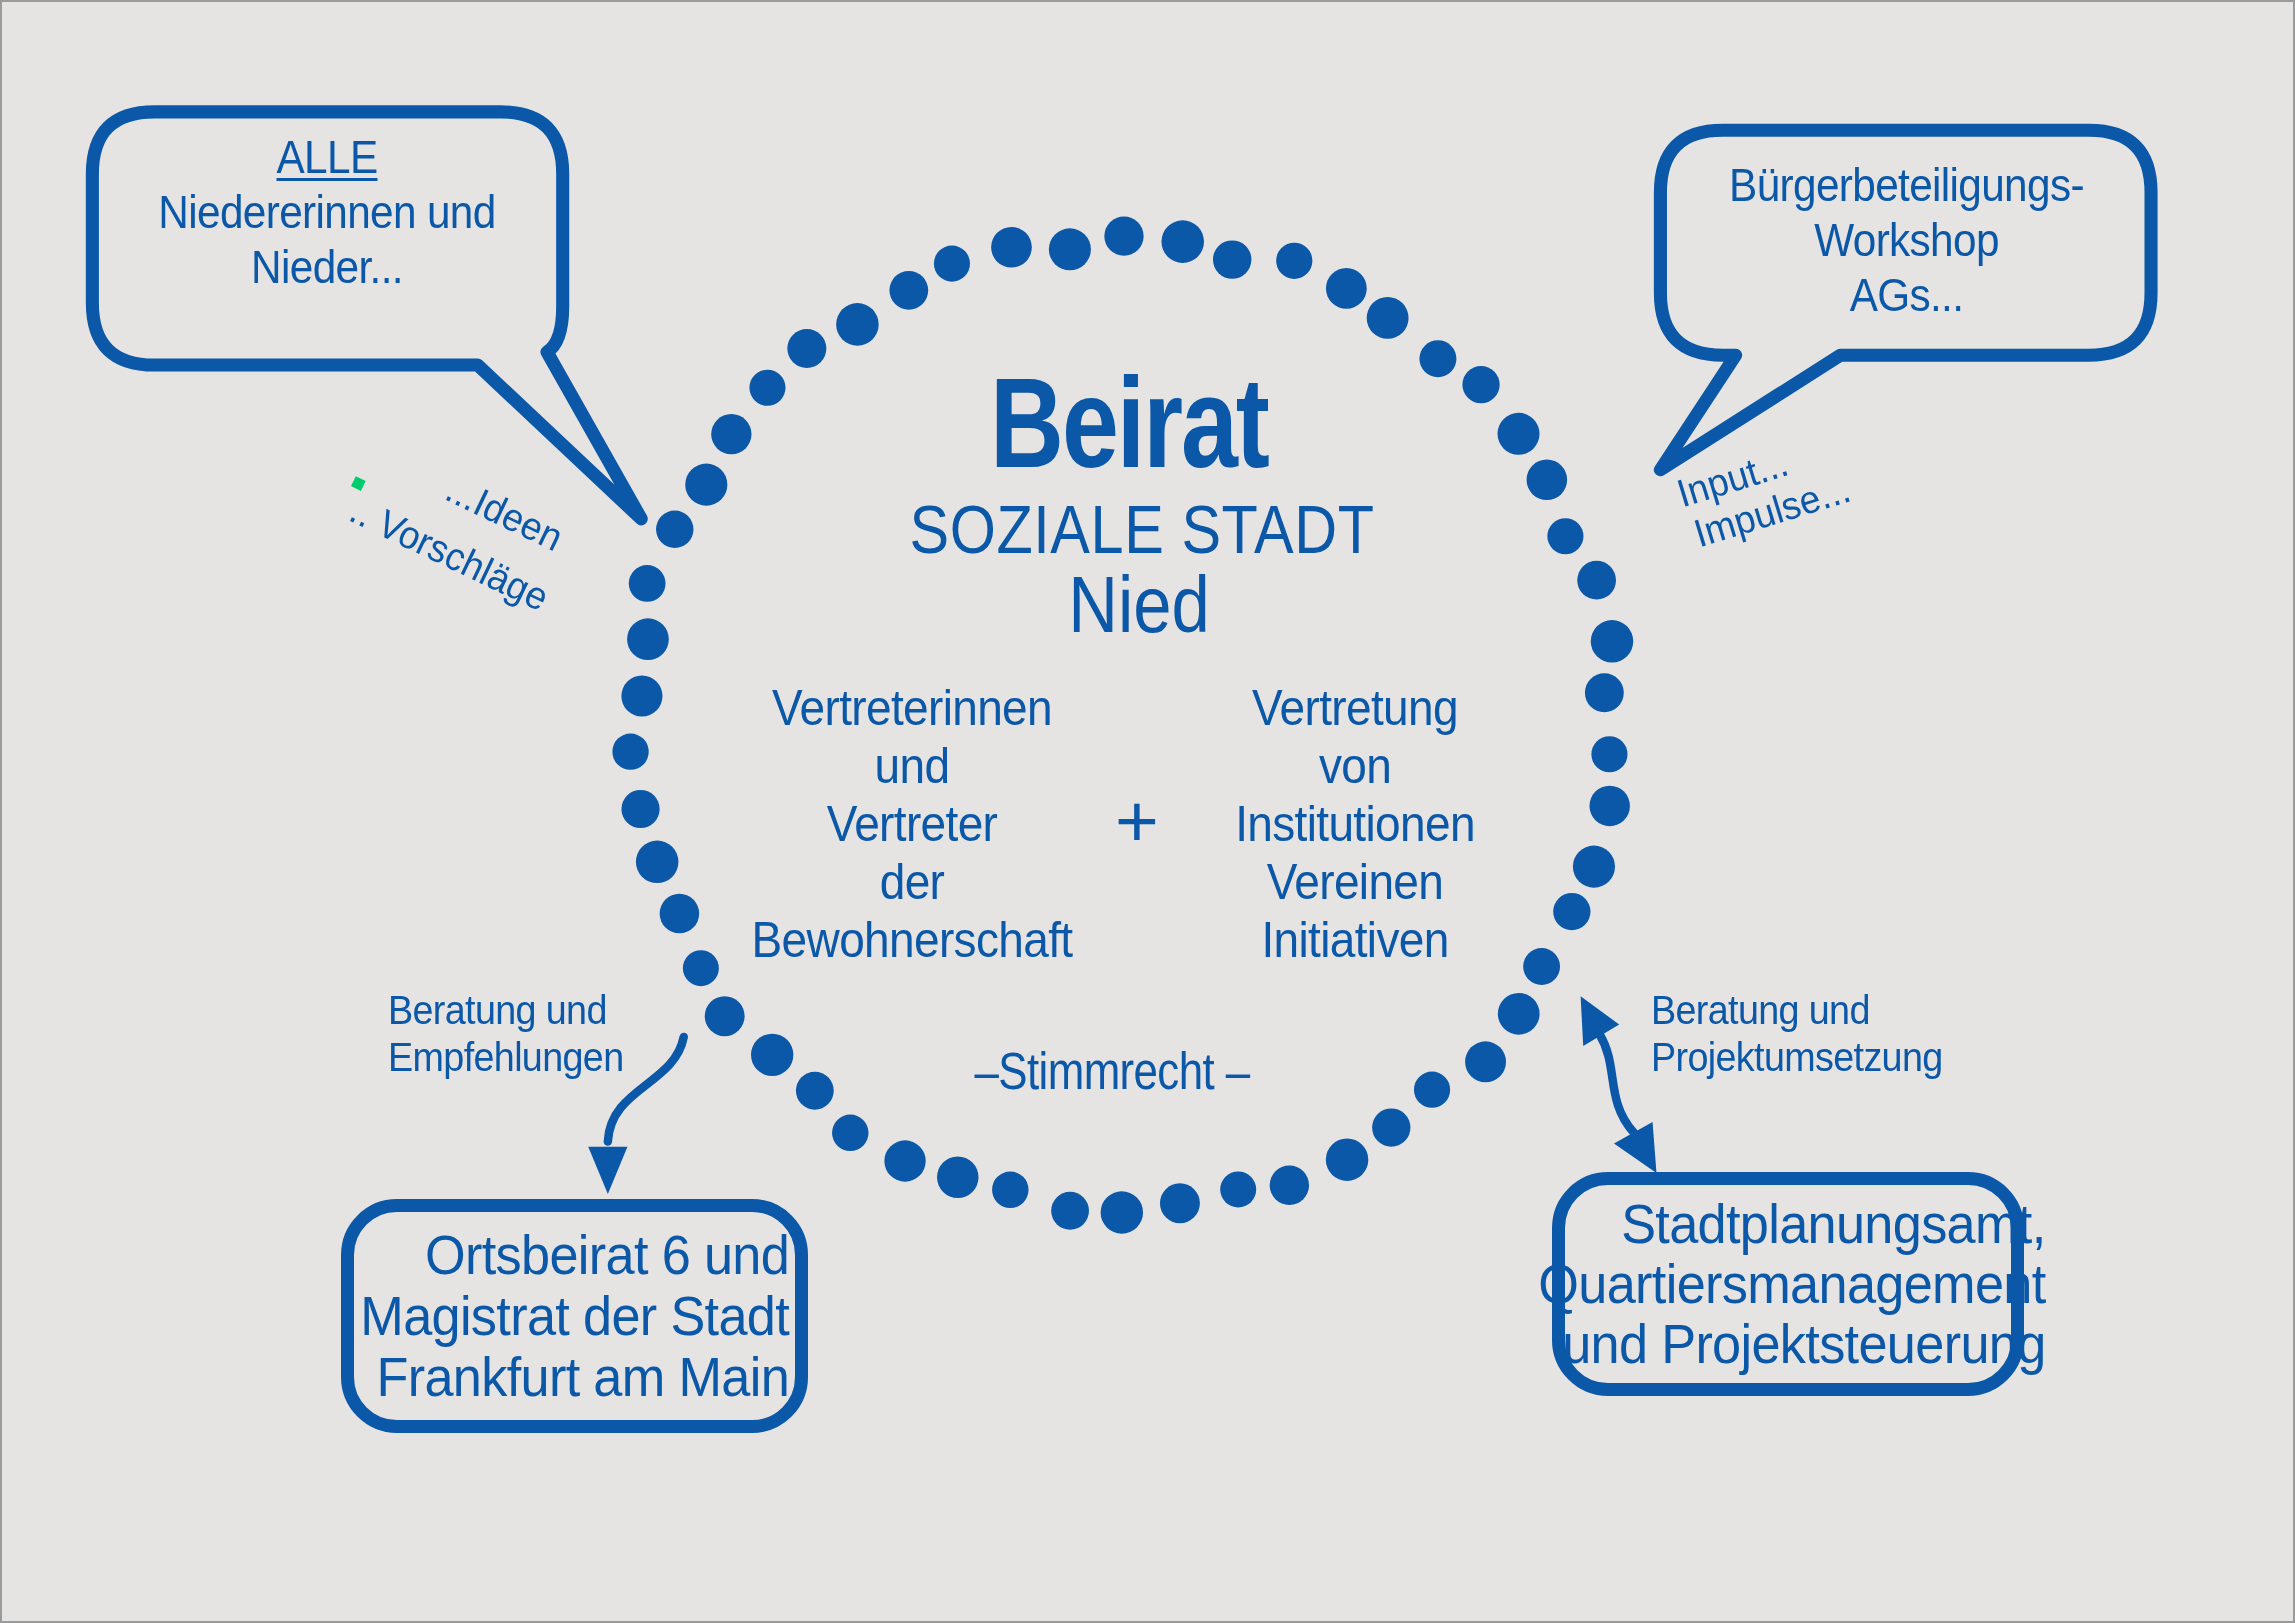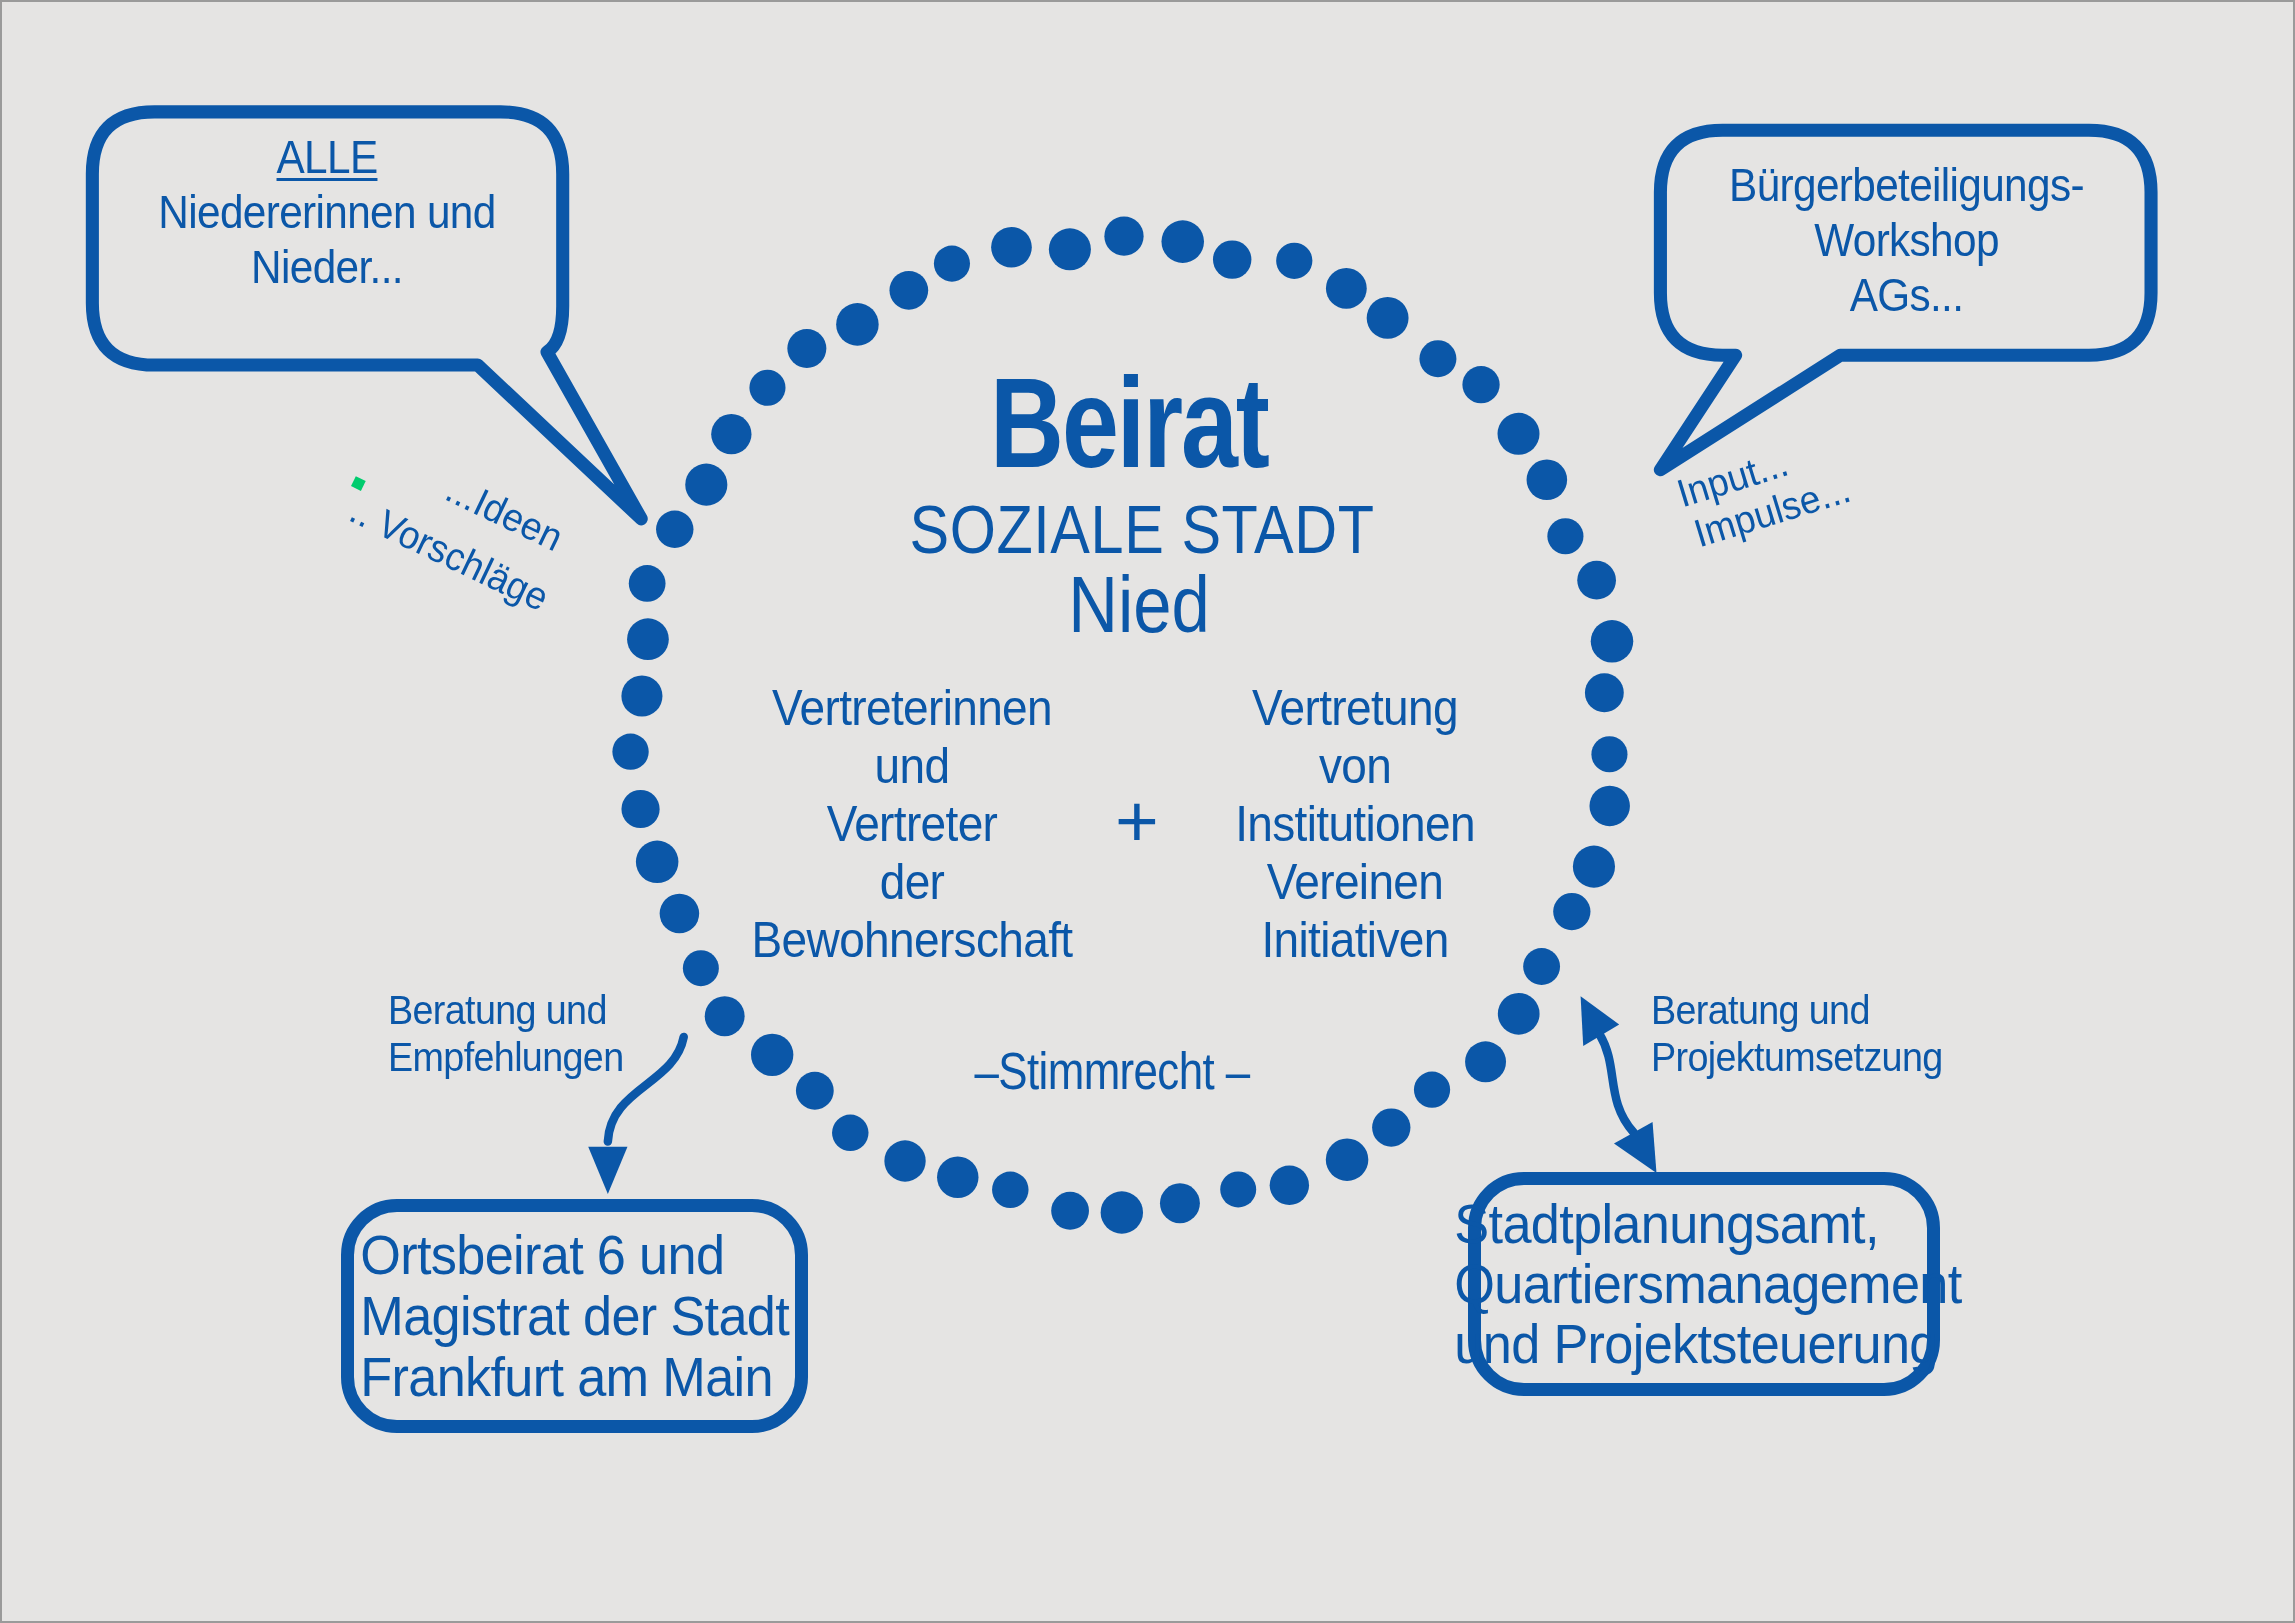"Ortsbeirat 6 und" .boxr { text-align: left -> right }
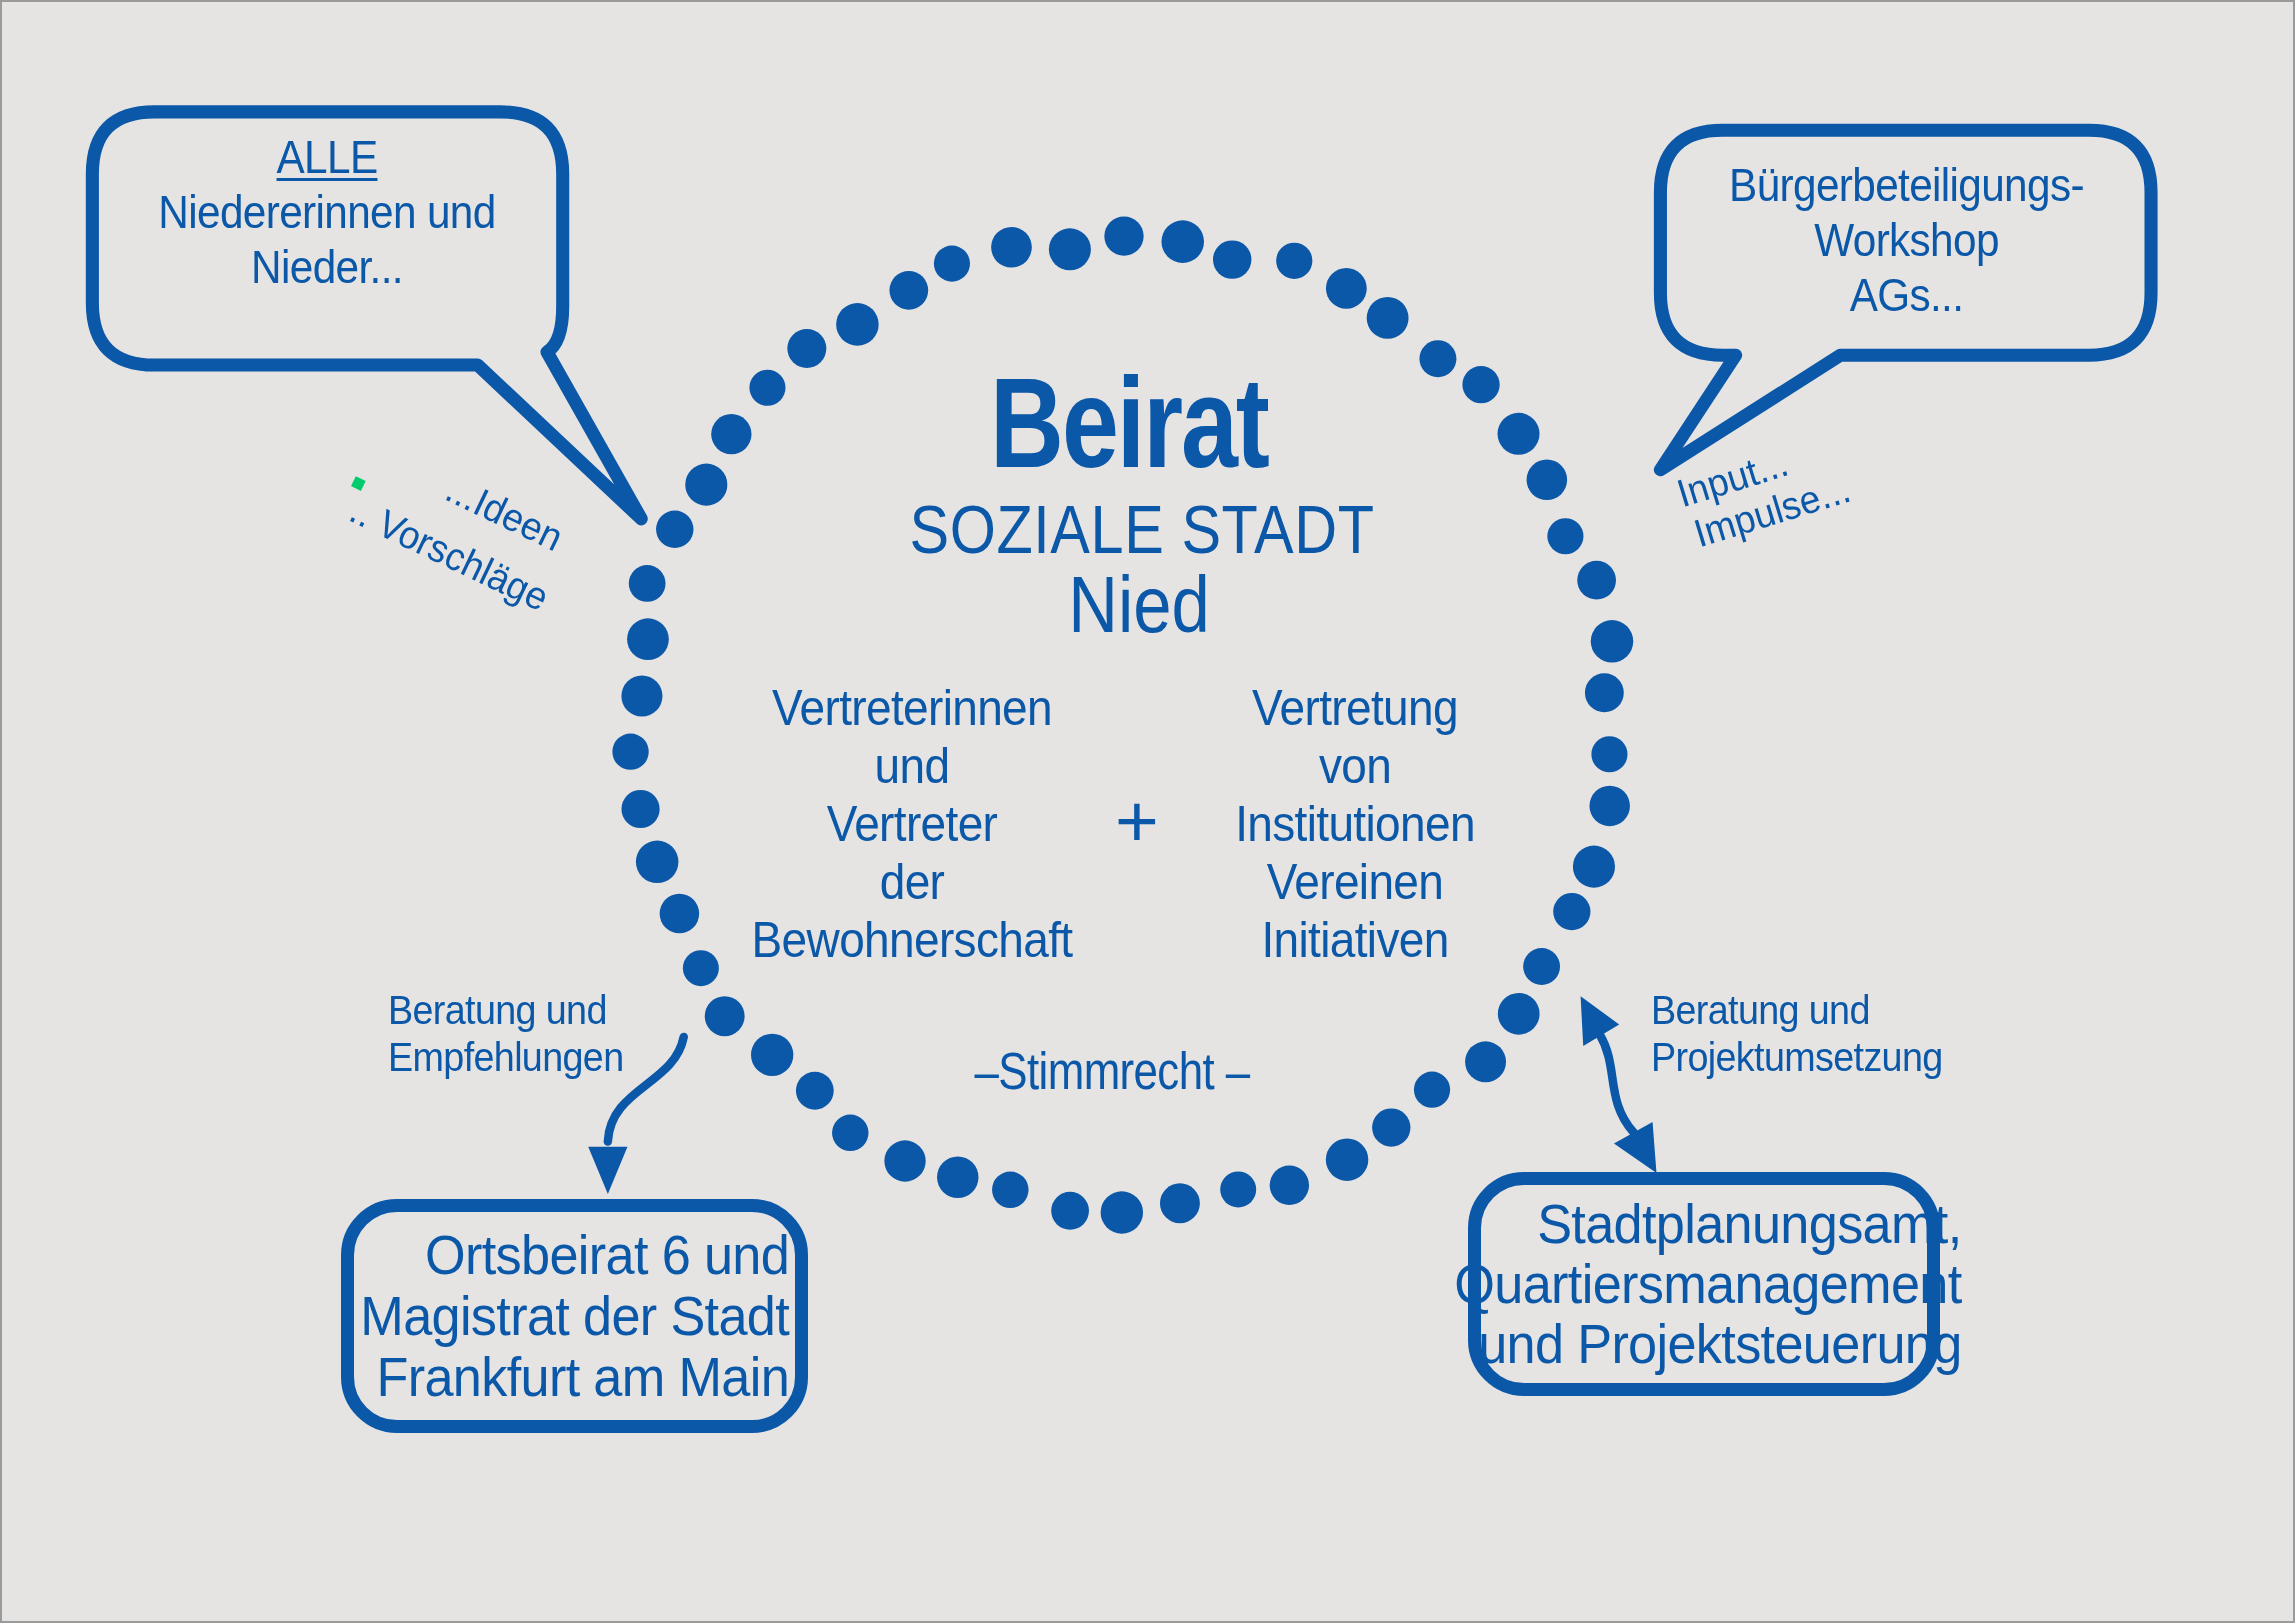"Stadtplanungsamt," div.boxr { left: 1466px -> 1550px }
